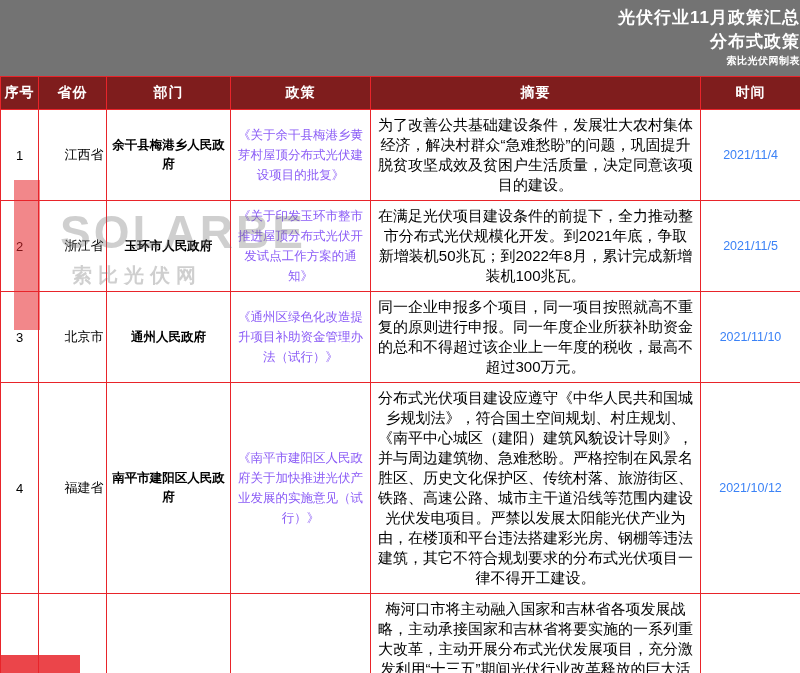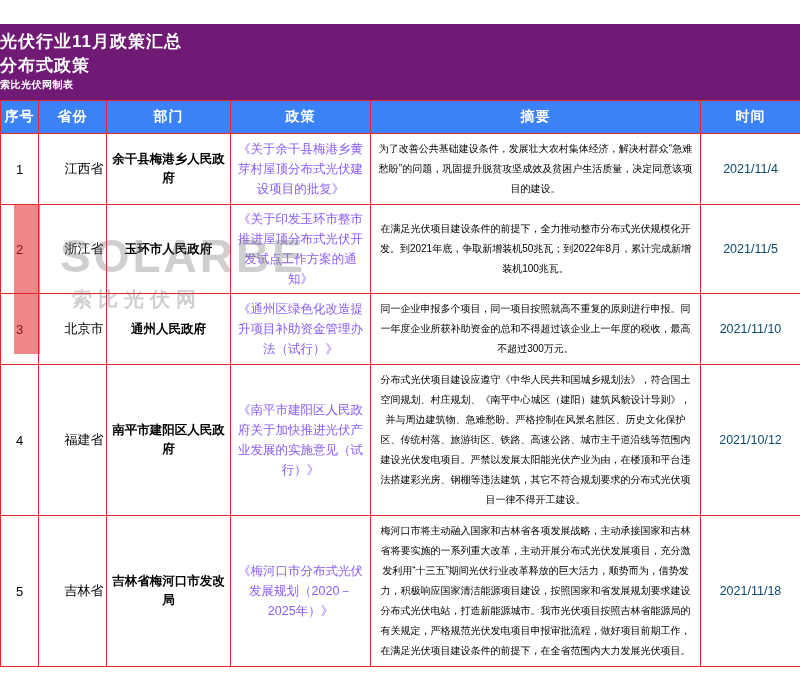"光伏行业11月政策汇总" .banner { background: #701a75 -> #737373; margin-top: 24px -> none; text-align: left -> right }
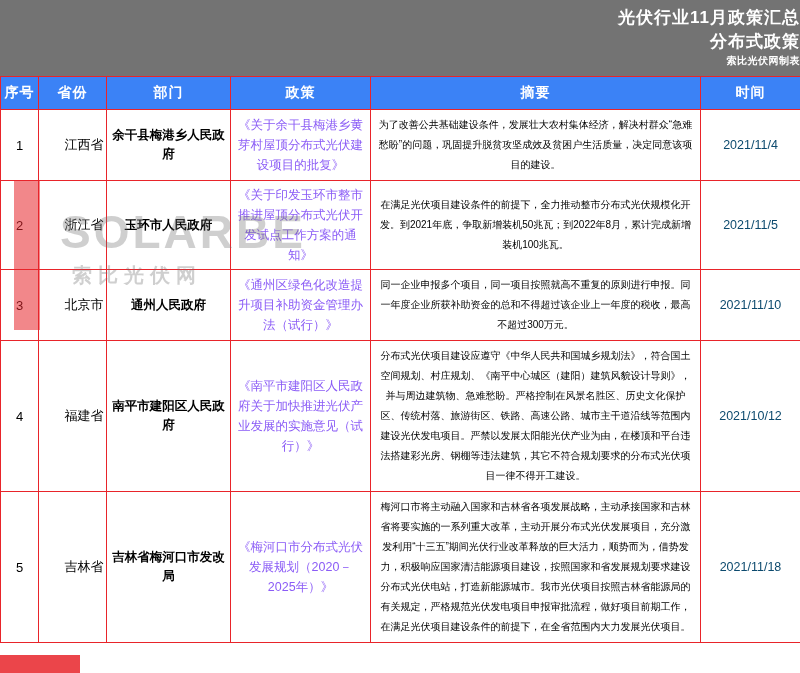"序号" table.policy-table thead th { background: #3b82f6 -> #7f1d1d }
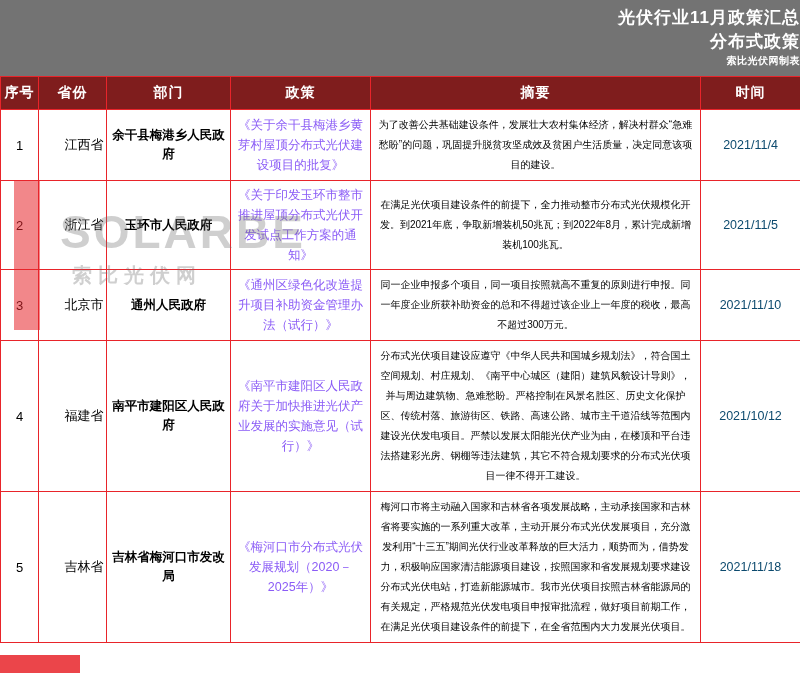"为了改善公共基础建设条件，发展壮大农村集体经济，解决村群众“急难愁盼”的问题，巩" td.col-sum { font-size: 10px -> 15px }
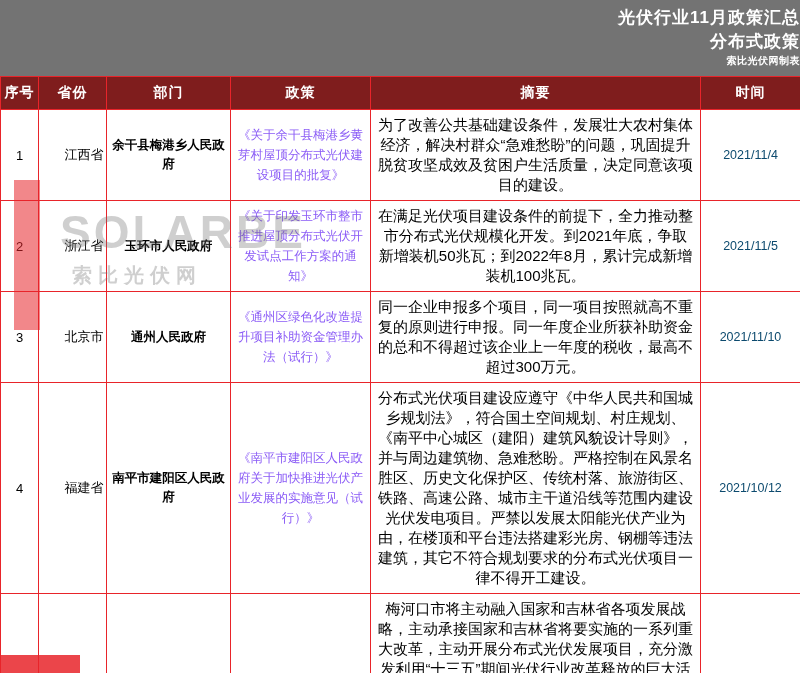"2021/11/4" td.col-date { color: #0c4a6e -> #3b82f6 }
